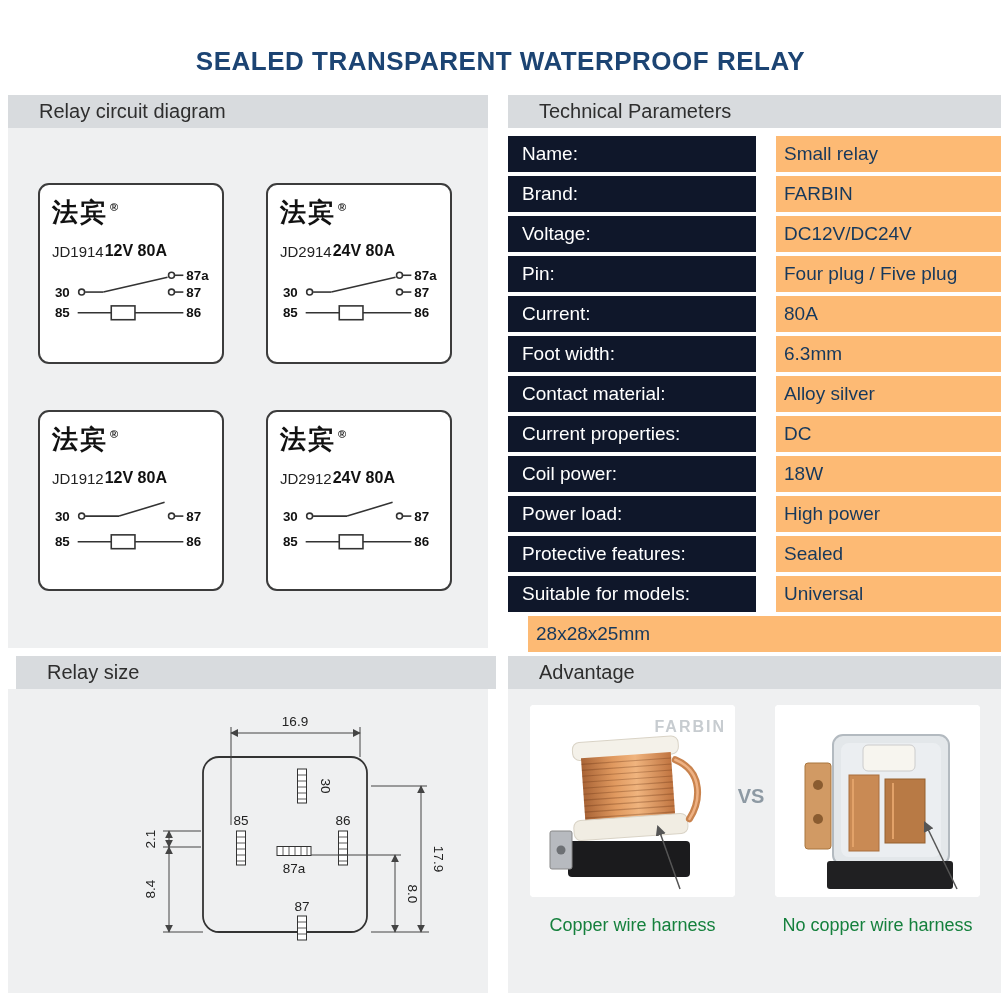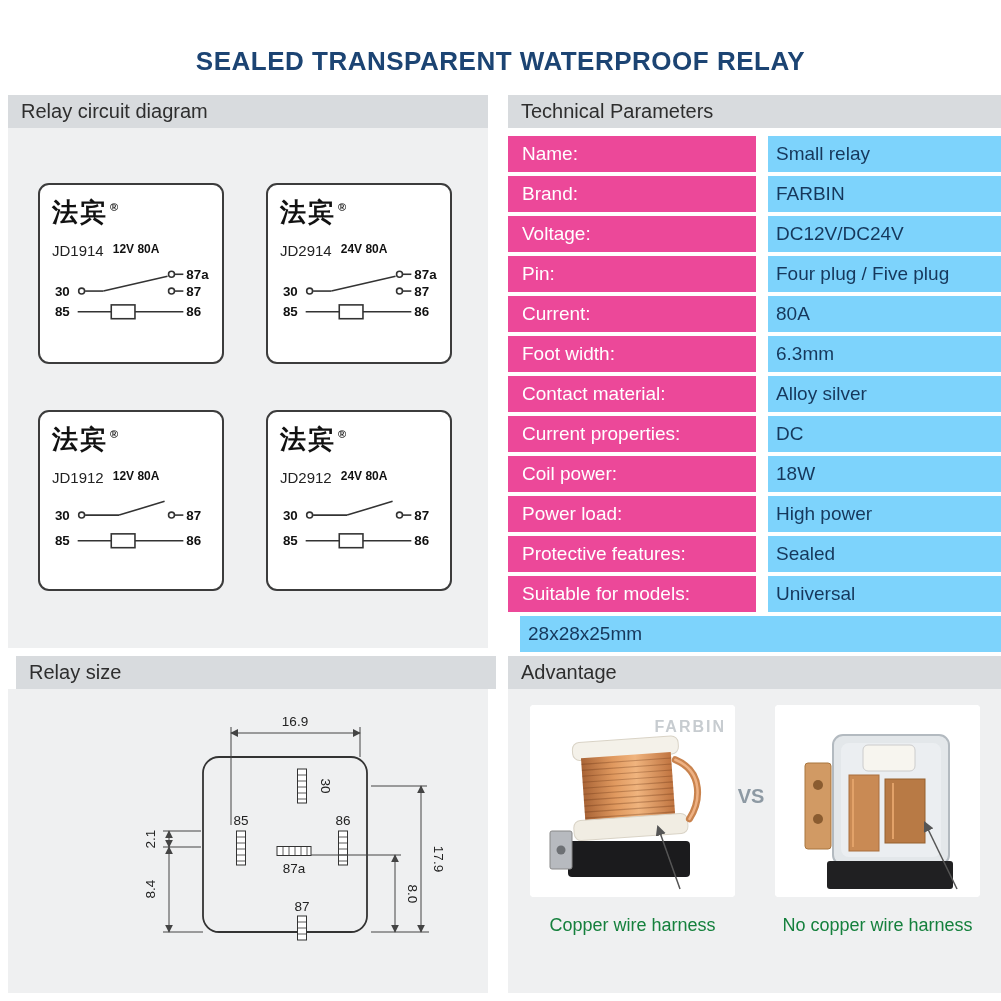"Relay circuit diagram" .hdr { padding-left: 13px -> 31px }
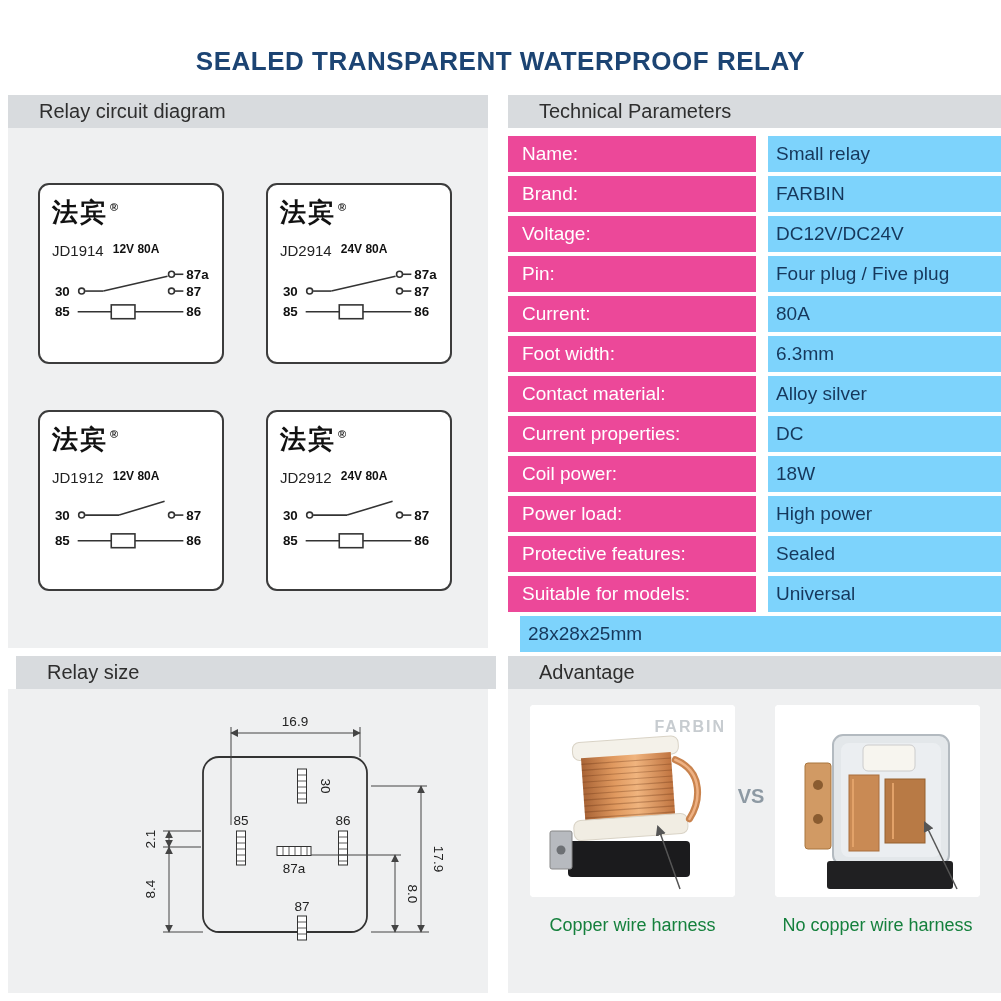"Name:" .plabel { background: #ec4899 -> #0f172a }
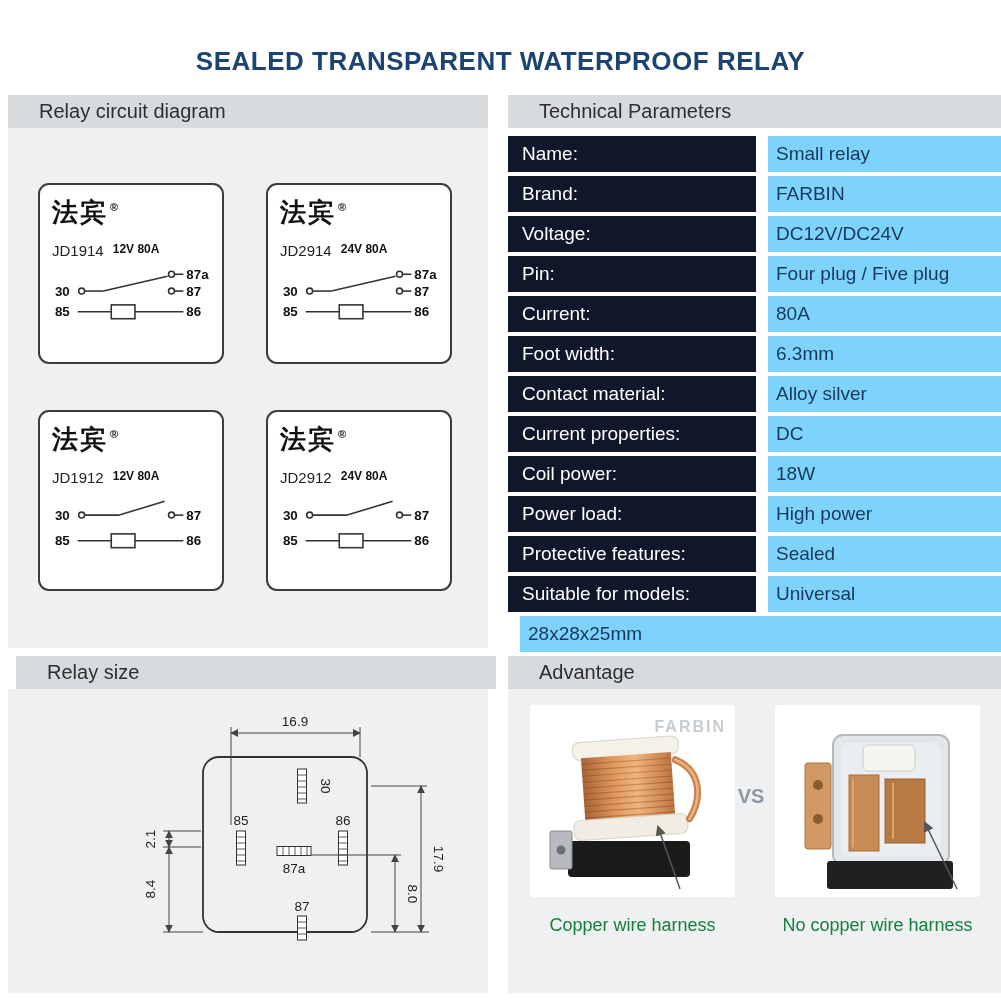"Small relay" .pvalue { background: #7dd3fc -> #fdba74; margin-left: 12px -> 20px }
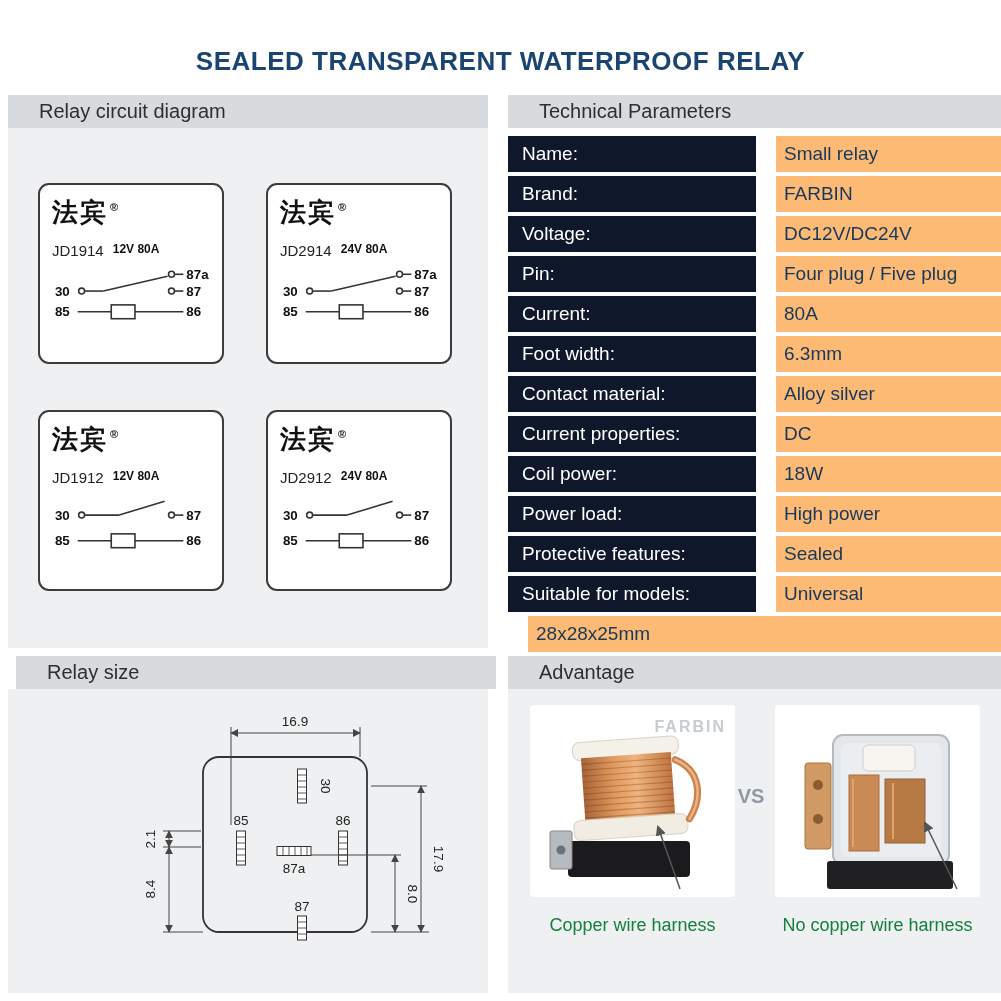"JD1914" .model-line { align-items: flex-start -> center }
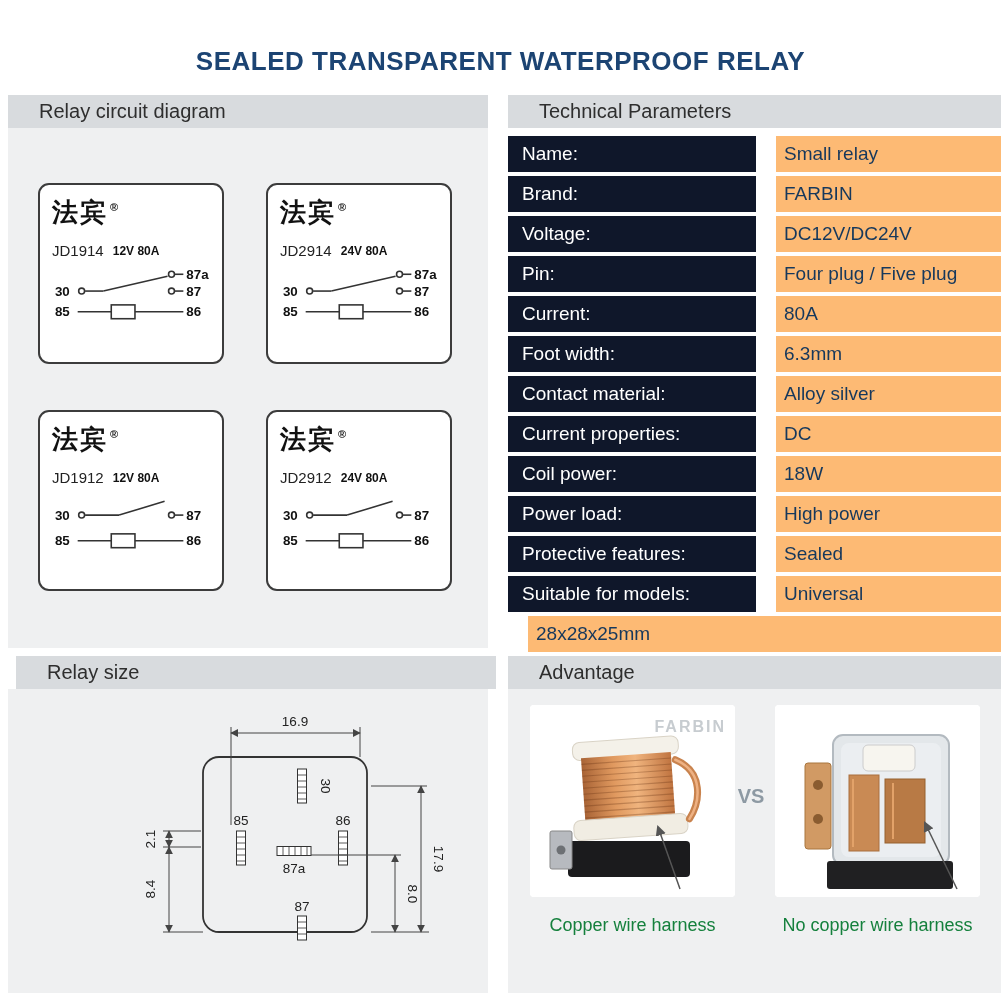"12V 80A" .rating { font-size: 12px -> 16px; margin-left: 9px -> 1px }
